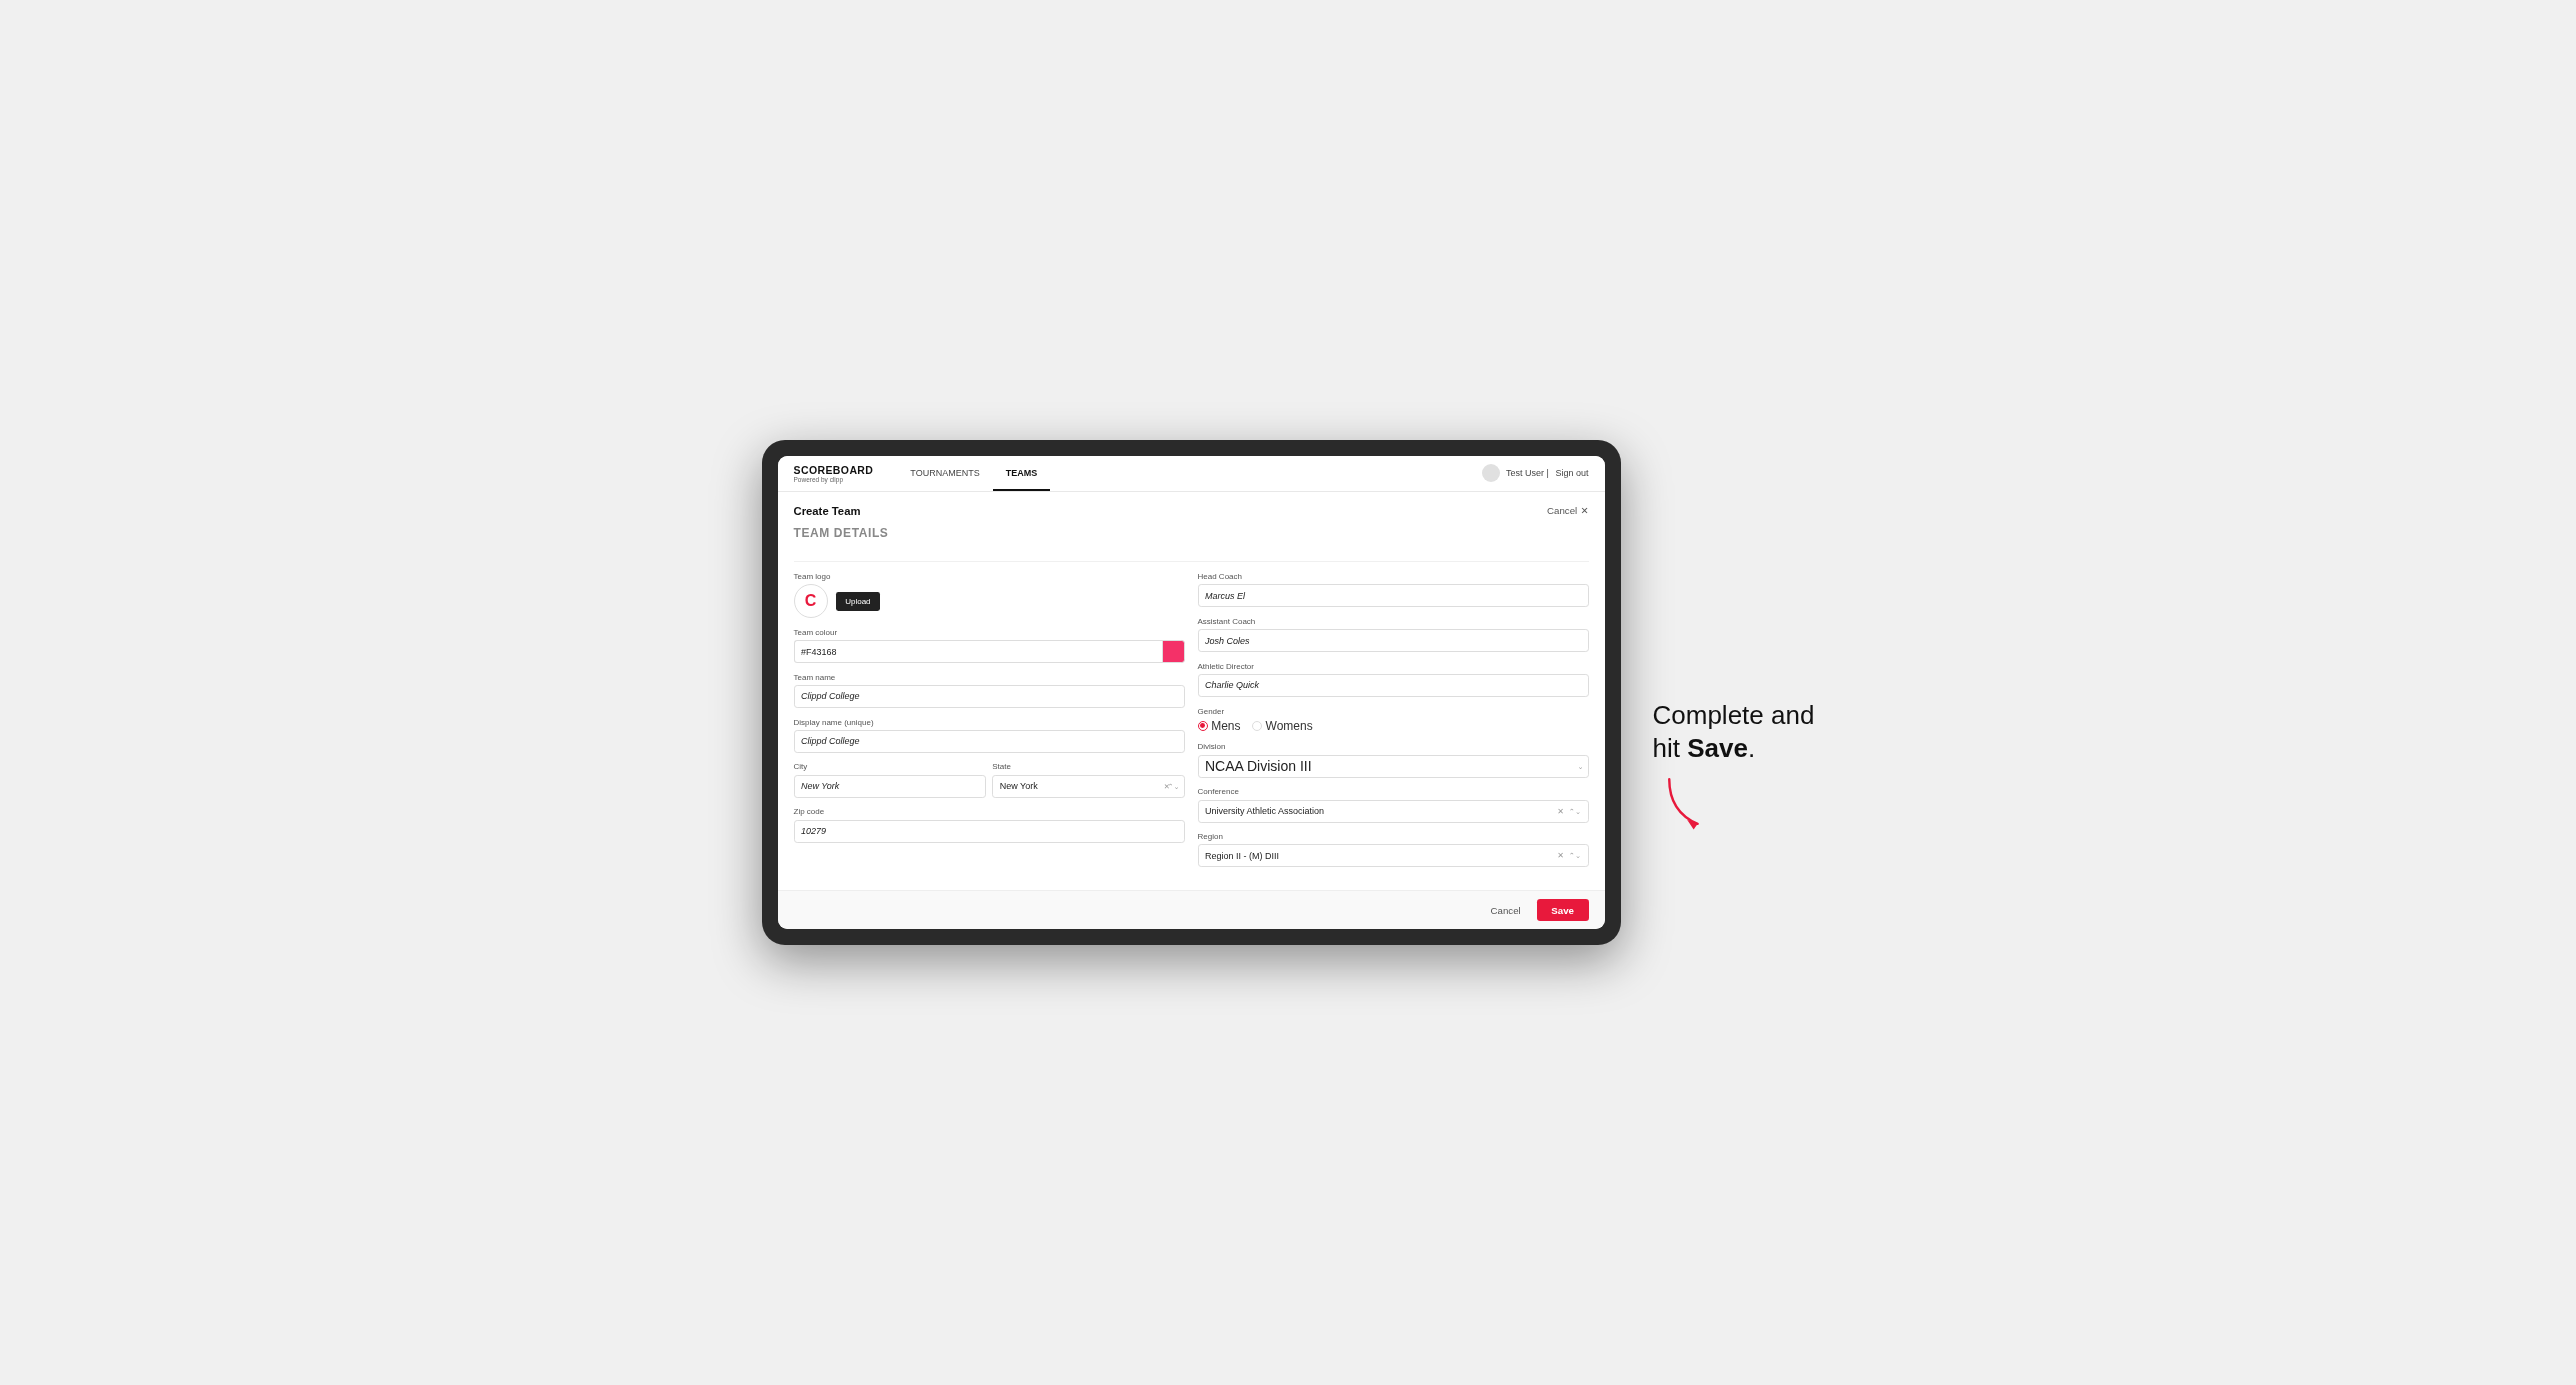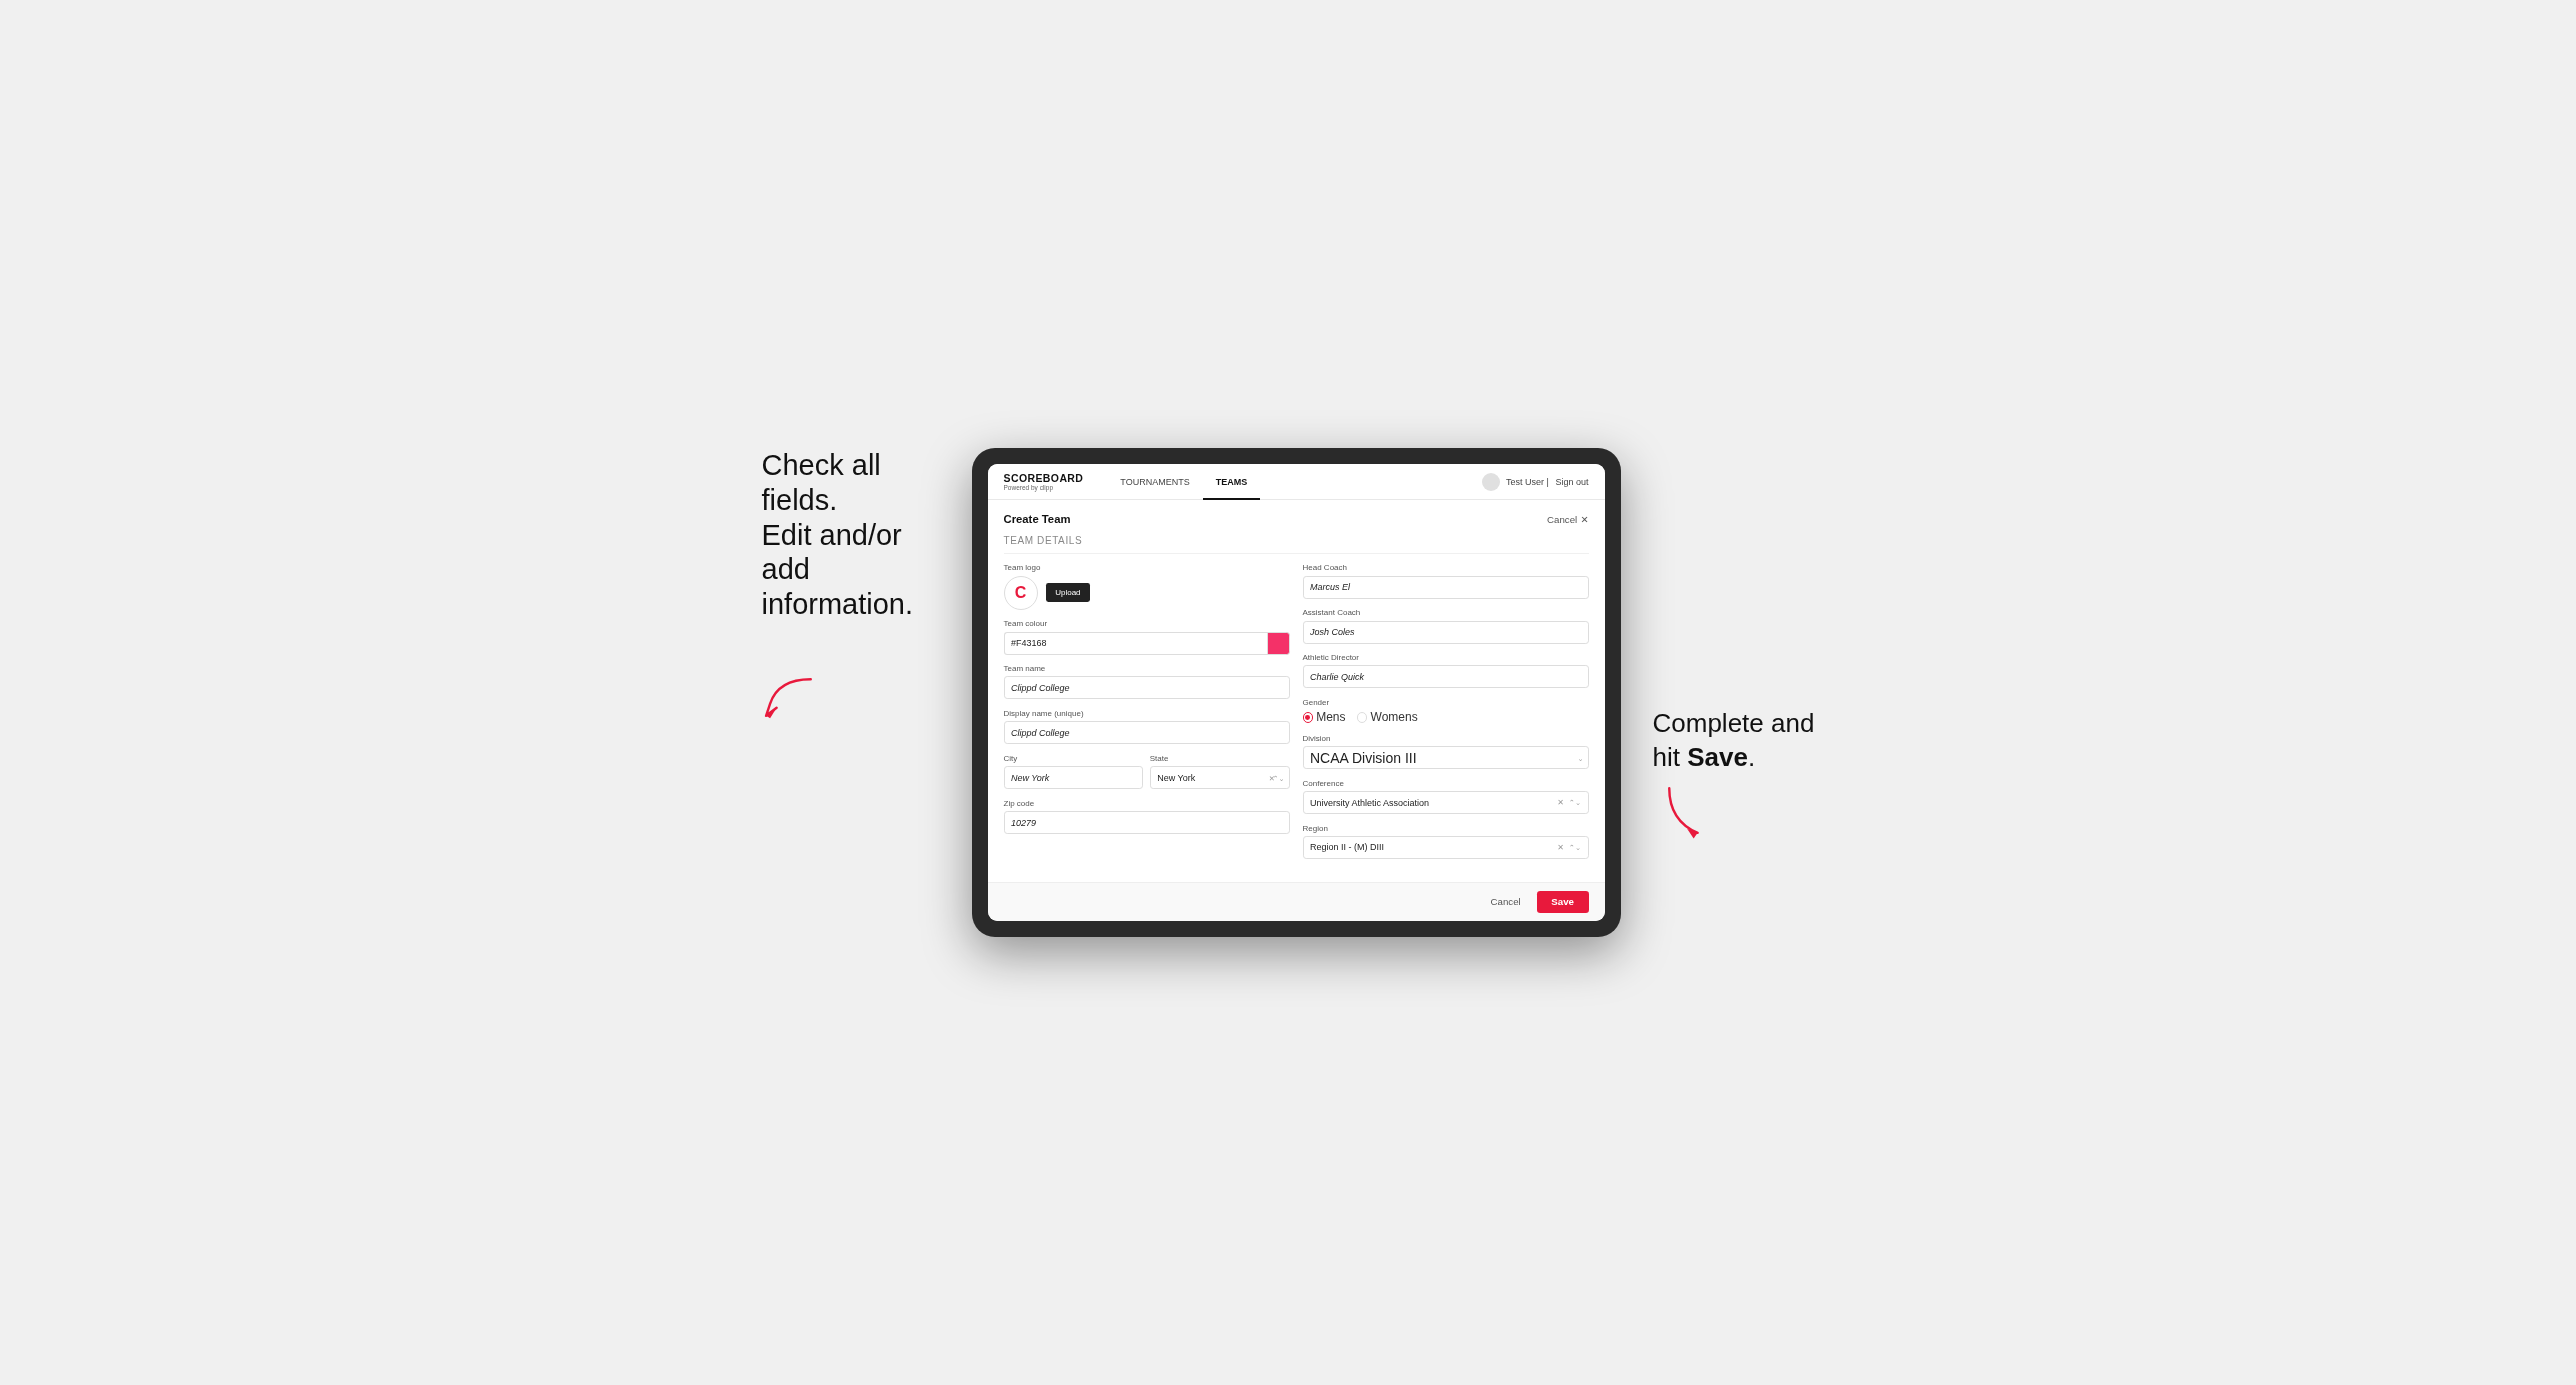"Check all fields." div.annotation-left { html: <div> <div>Check all fields.</div> <div>Edit and/or add</div> <div>information.</div> <div> <svg> <path></path> <polygon></polygon> </svg> </div> </div> -> none }
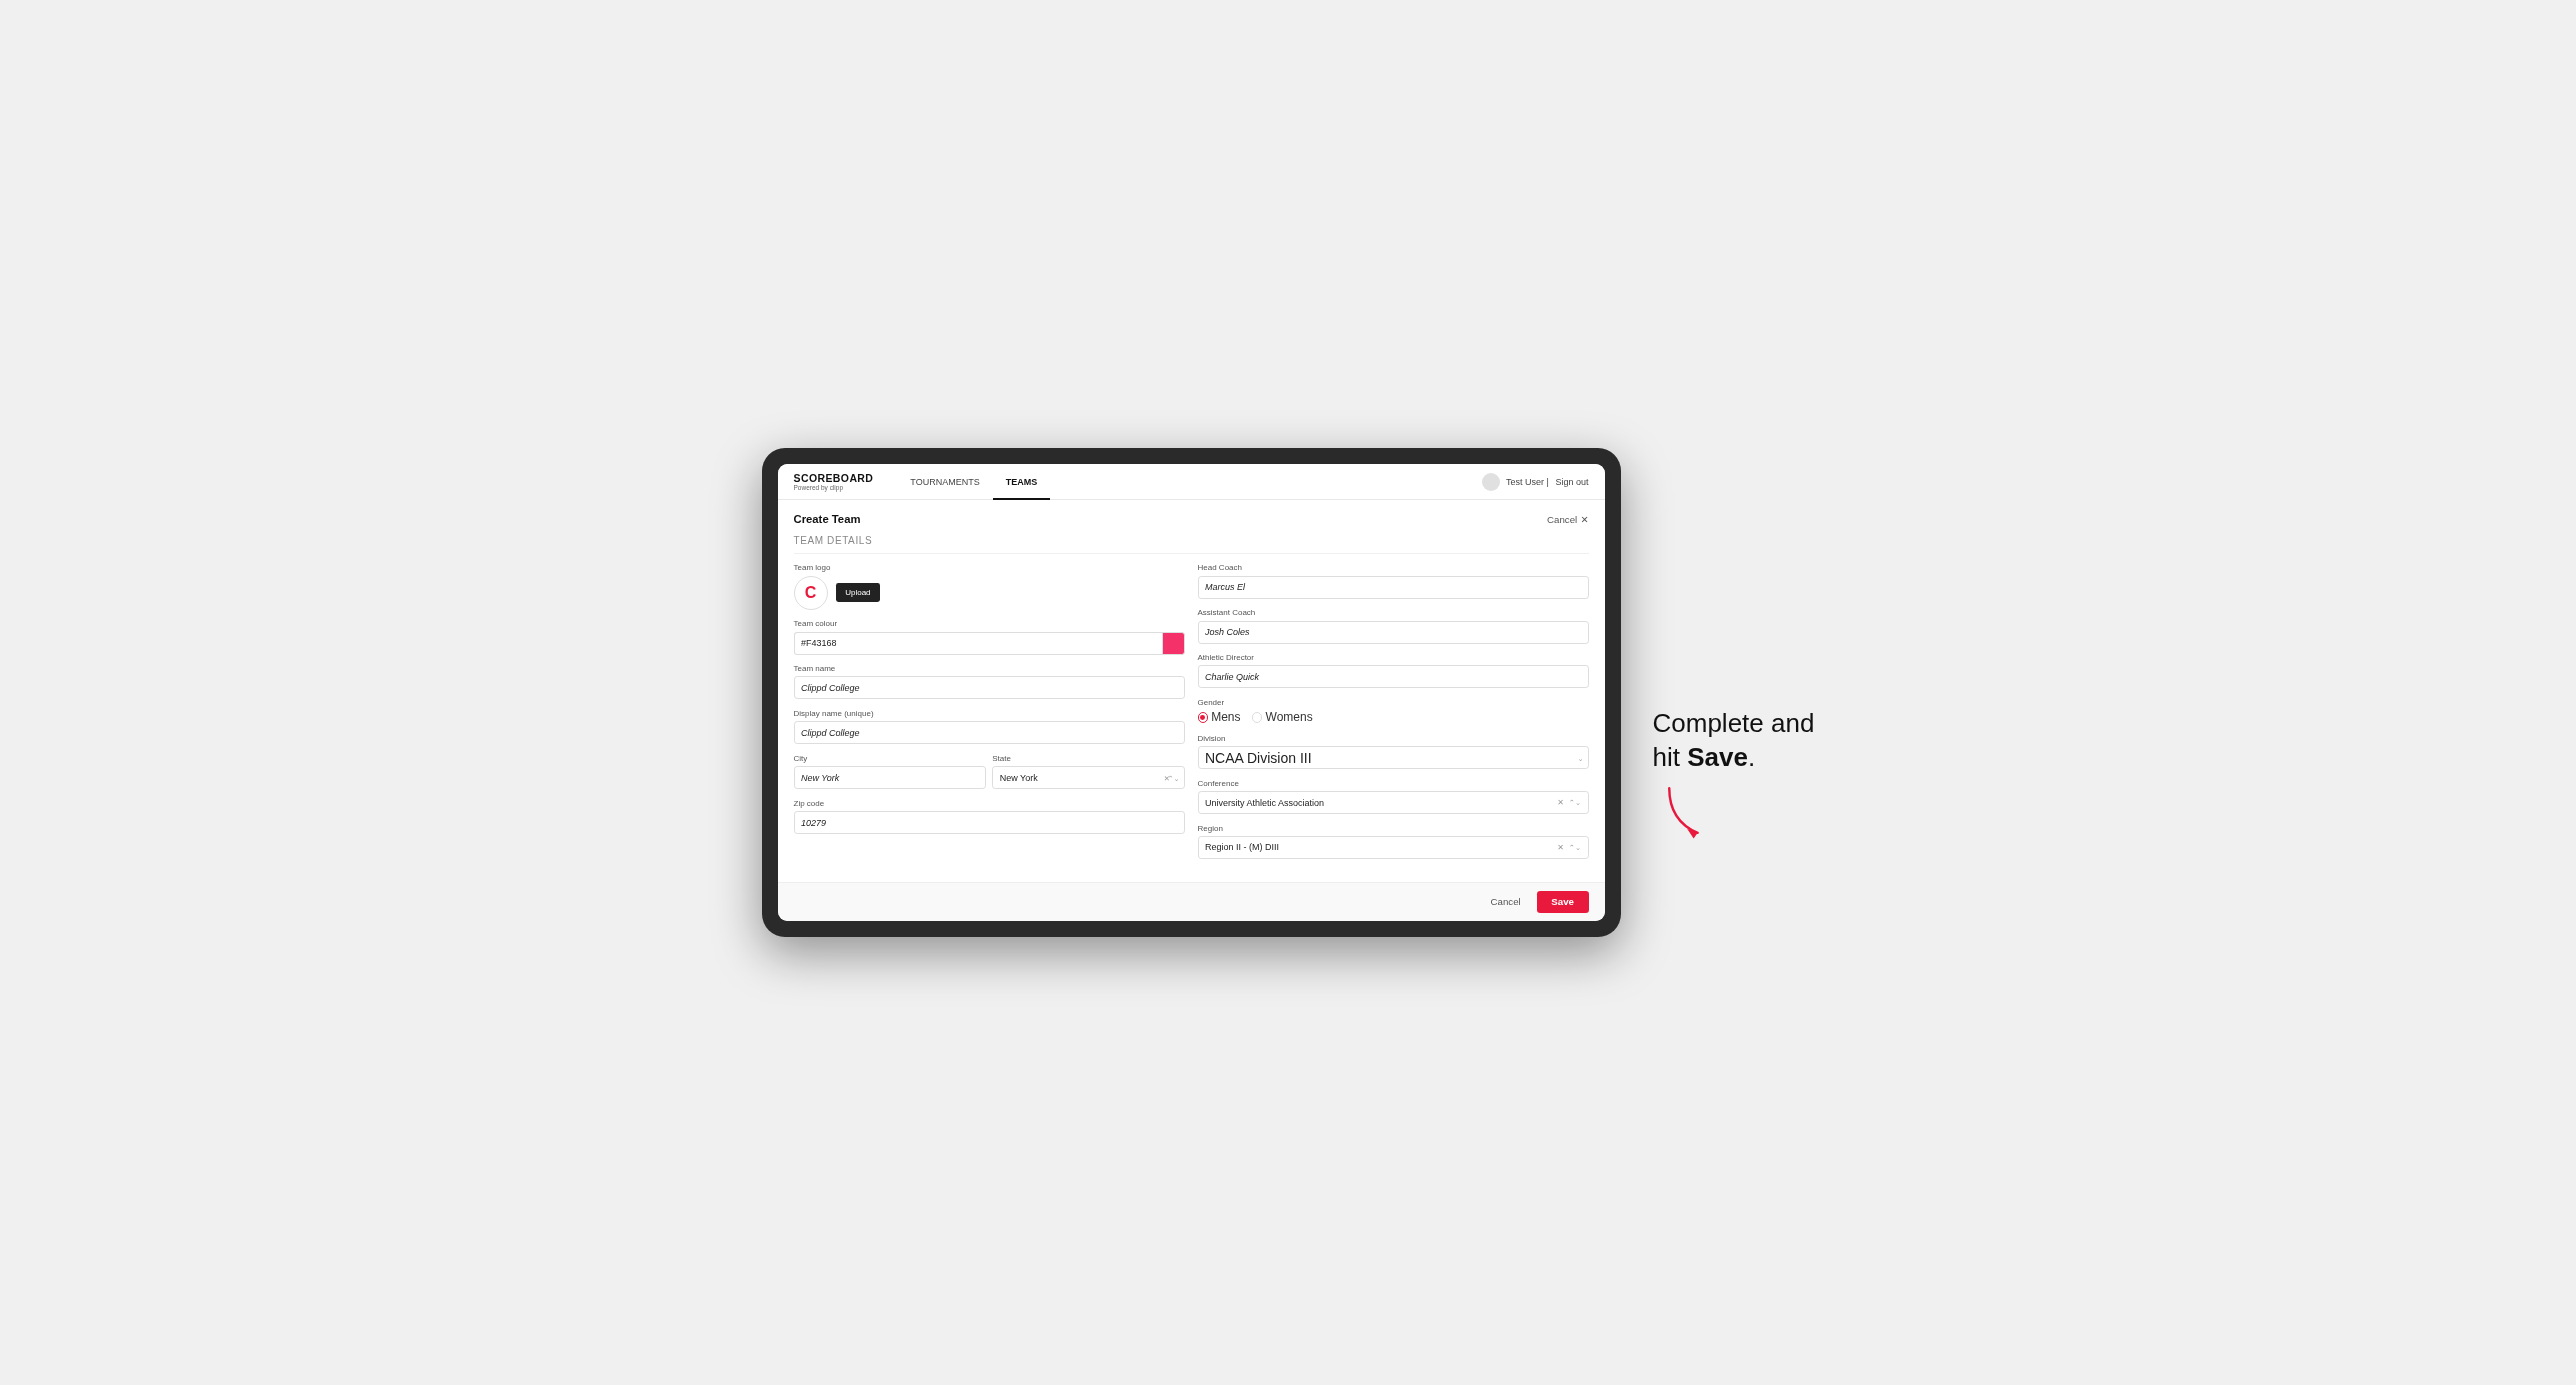"TEAM DETAILS" .section-label { font-size: 10px -> 12px; font-weight: 400 -> 700; padding-bottom: 7px -> 21px }
